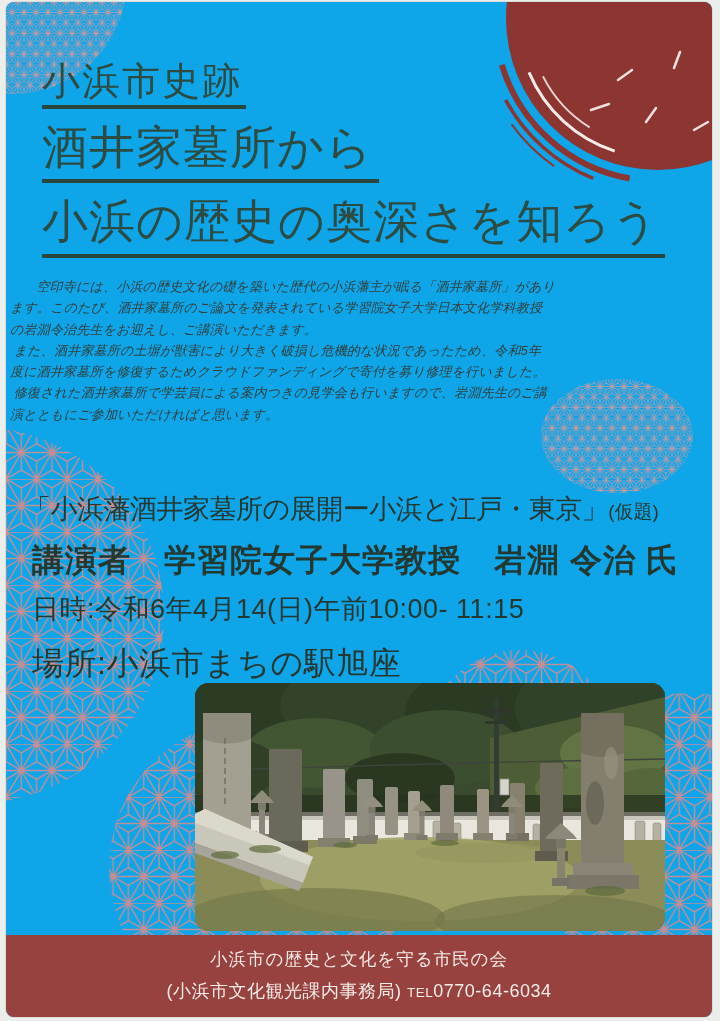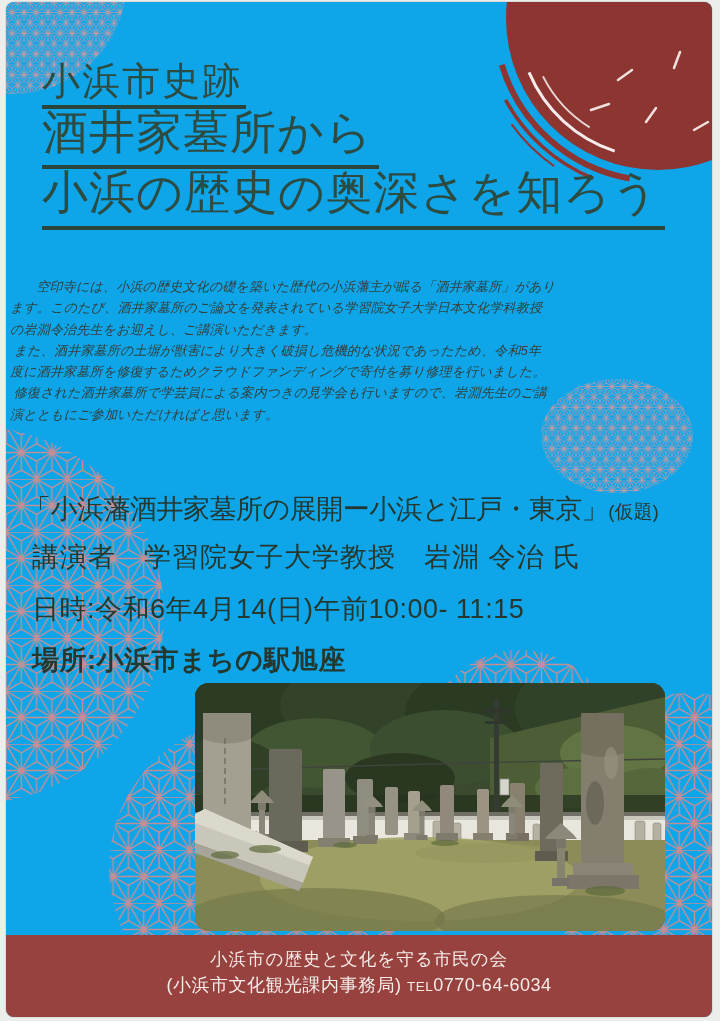"酒井家墓所から" .title-line { font-family: Liberation Serif, serif -> none; margin-top: none -> 14px }
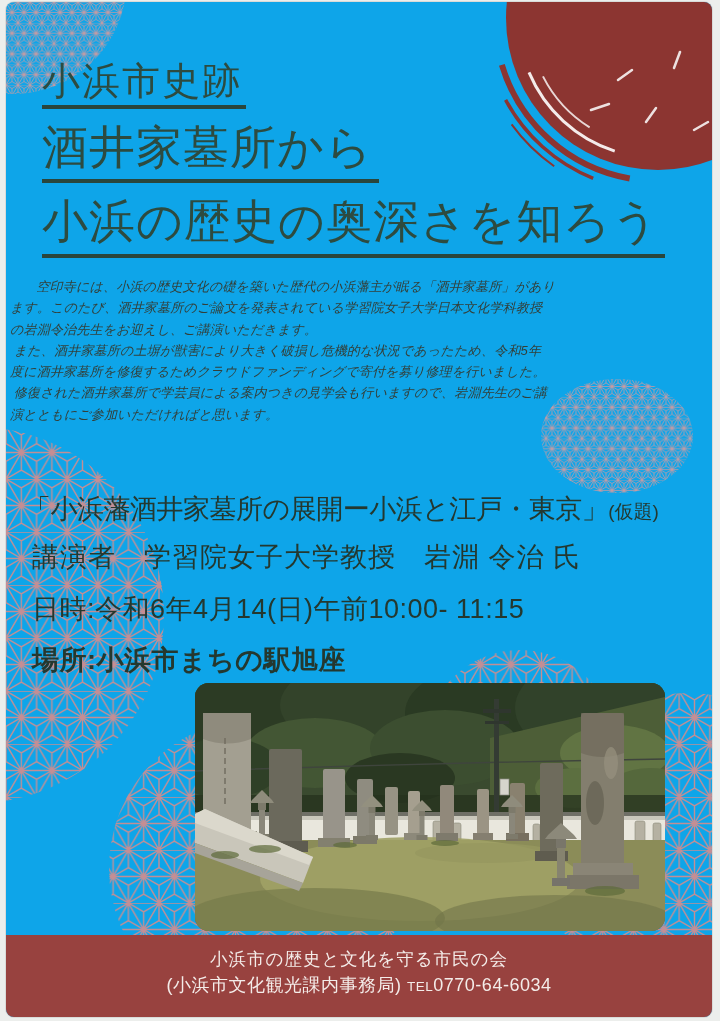"講演者 学習院女子大学教授 岩淵 令治 氏" .speaker { font-size: 27px -> 32px; font-weight: 400 -> 700 }
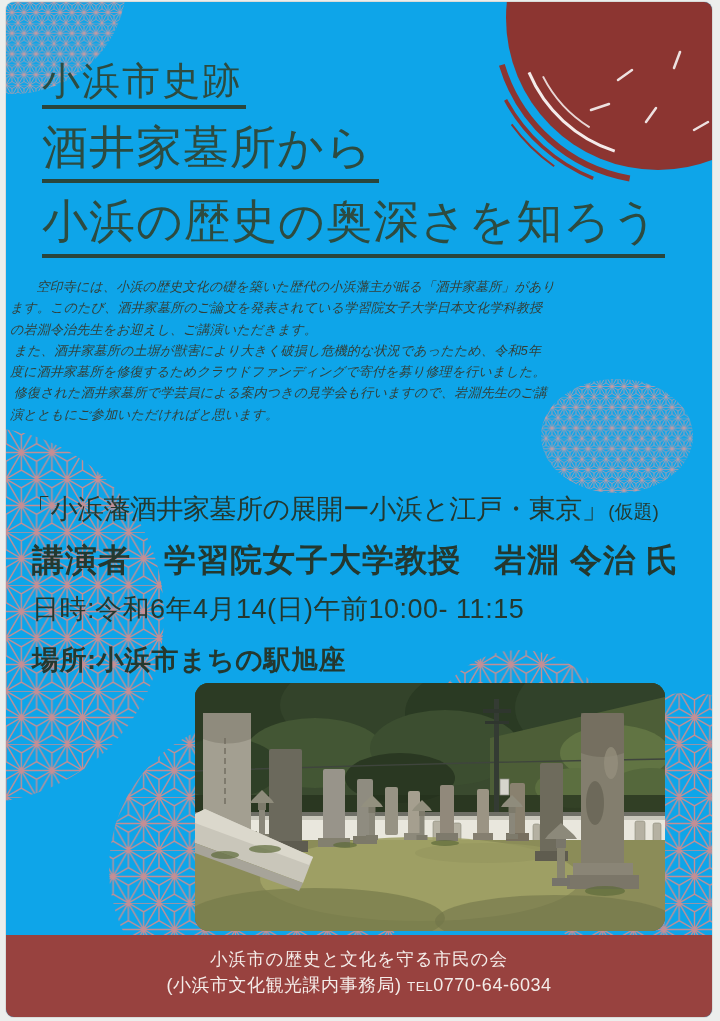"場所:小浜市まちの駅旭座" .venue { font-size: 27px -> 32px; font-weight: 700 -> 400 }
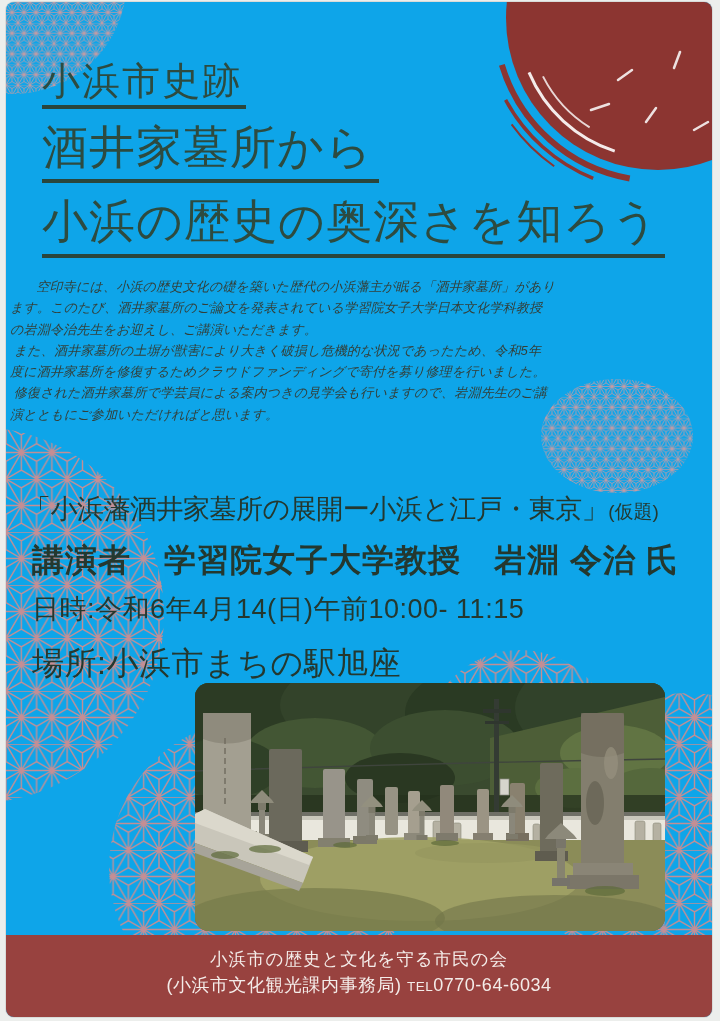"(小浜市文化観光課内事務局) TEL0770-64-6034" .footer .office-line { margin-top: 2px -> 8px }
